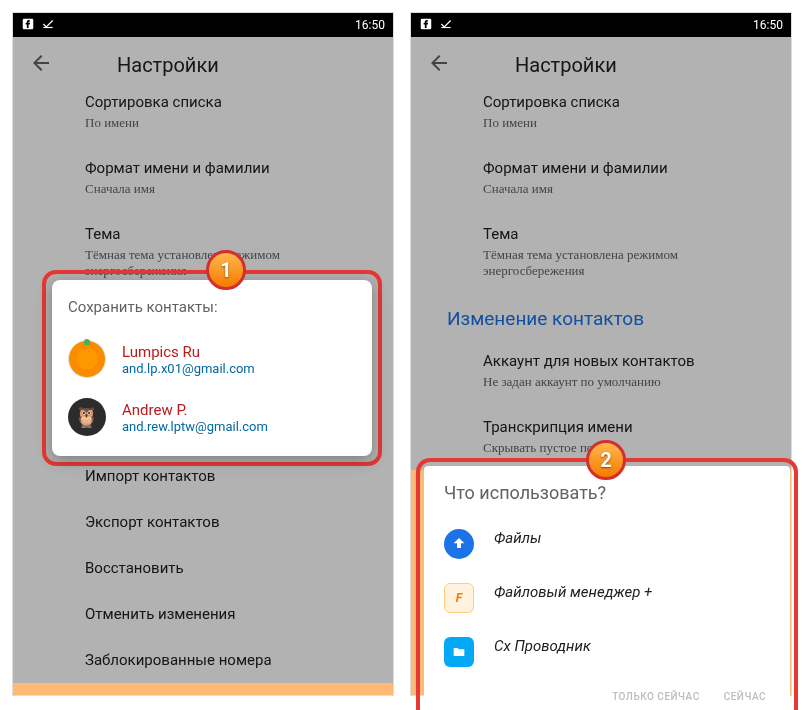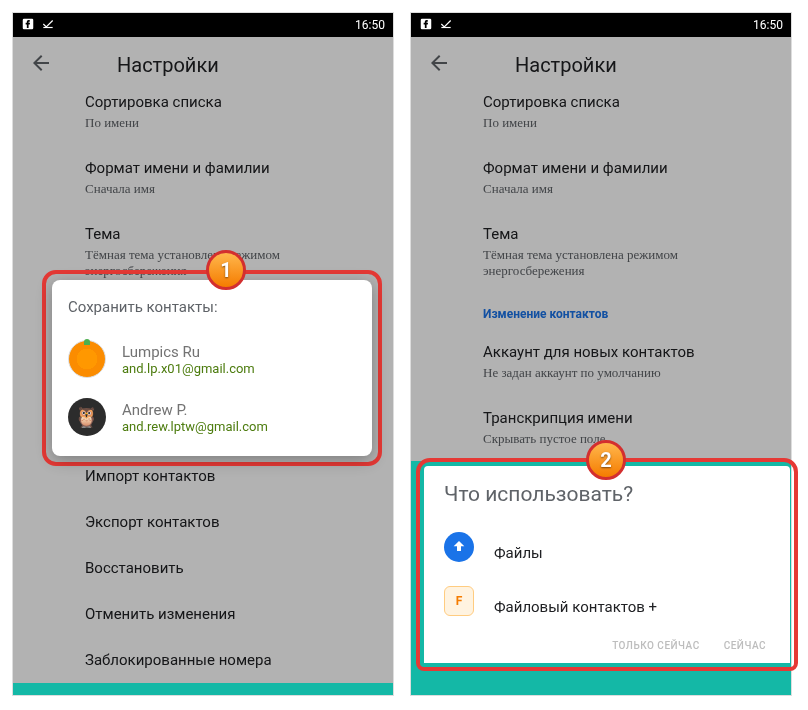"16:50" .phone { background: #14b8a6 -> #fdba74 }
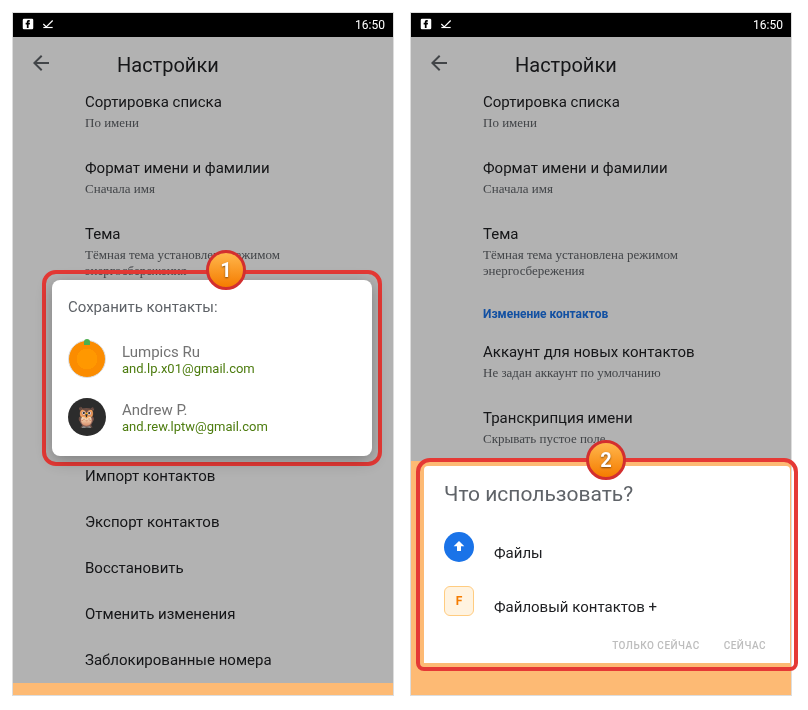"Изменение контактов" .section-header { font-size: 12px -> 19px; font-weight: 700 -> 400; padding: 14px 16px 8px 72px -> 14px 16px 8px 36px }
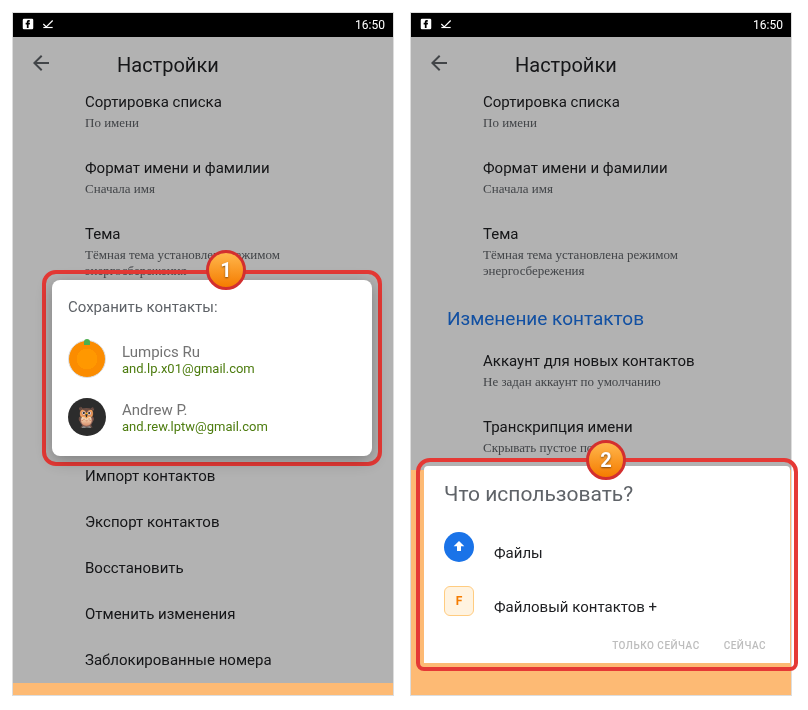"Lumpics Ru" .account-name { color: #737373 -> #b91c1c }
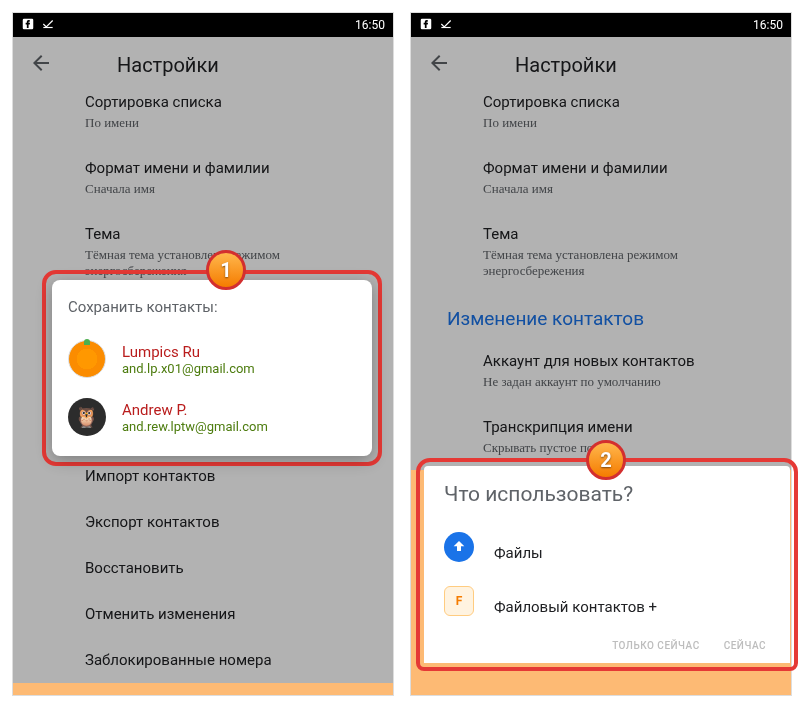"and.lp.x01@gmail.com" .account-email { color: #4d7c0f -> #0369a1 }
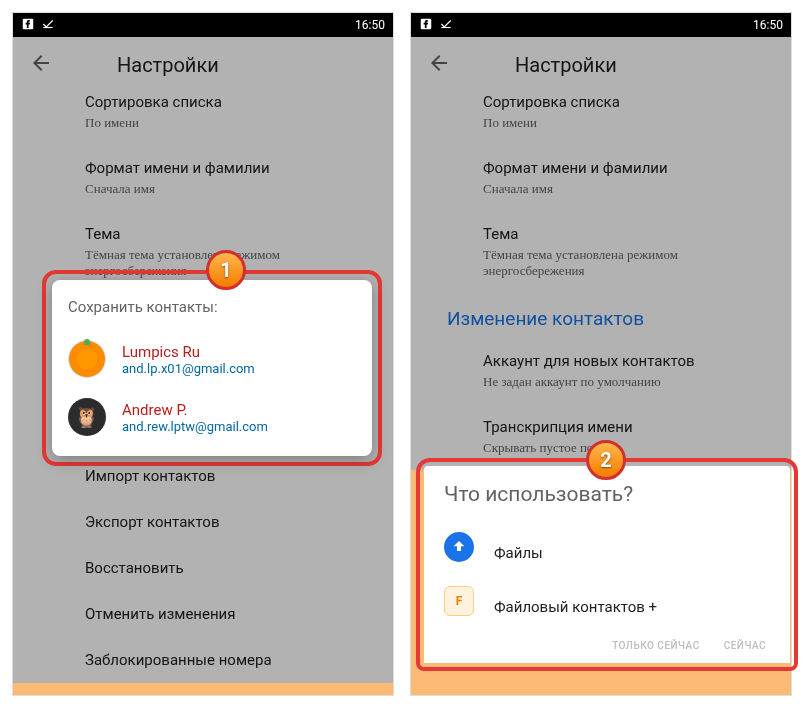"Что использовать?" .chooser-title { font-size: 21px -> 18px }
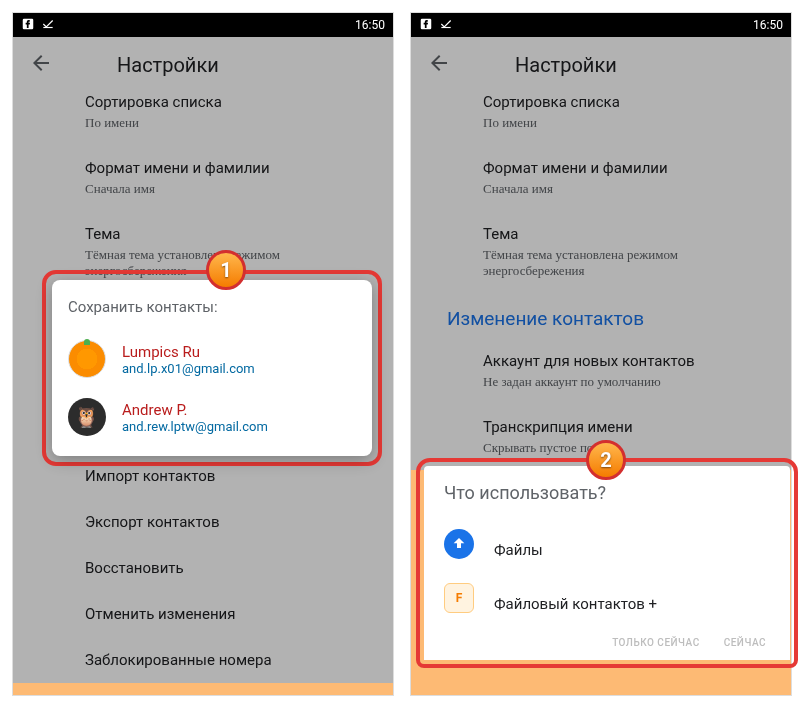"Файлы" .chooser-row { align-items: flex-end -> flex-start; font-style: none -> italic }
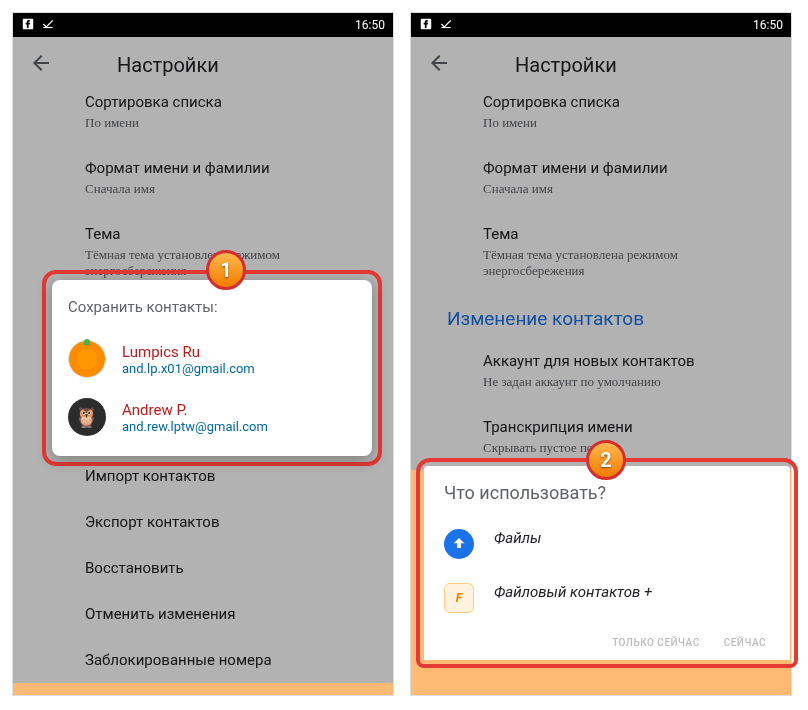"Файловый контактов +" div.chooser-label { text: контактов -> менеджер }
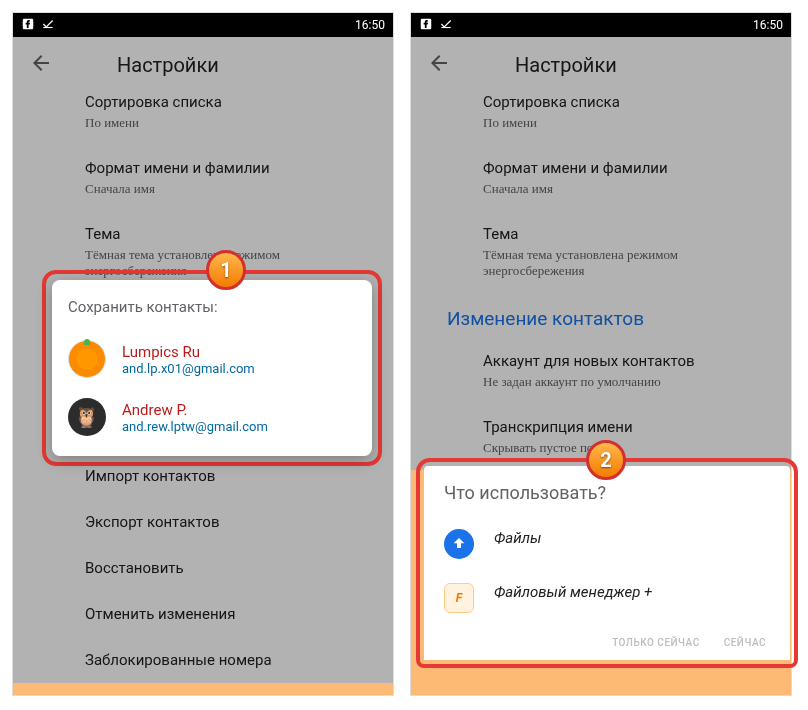"Cx Проводник" div.chooser-row { html: none -> <div> <div> <svg> <path></path> </svg> </div> <div>Cx Проводник</div> </div> }
